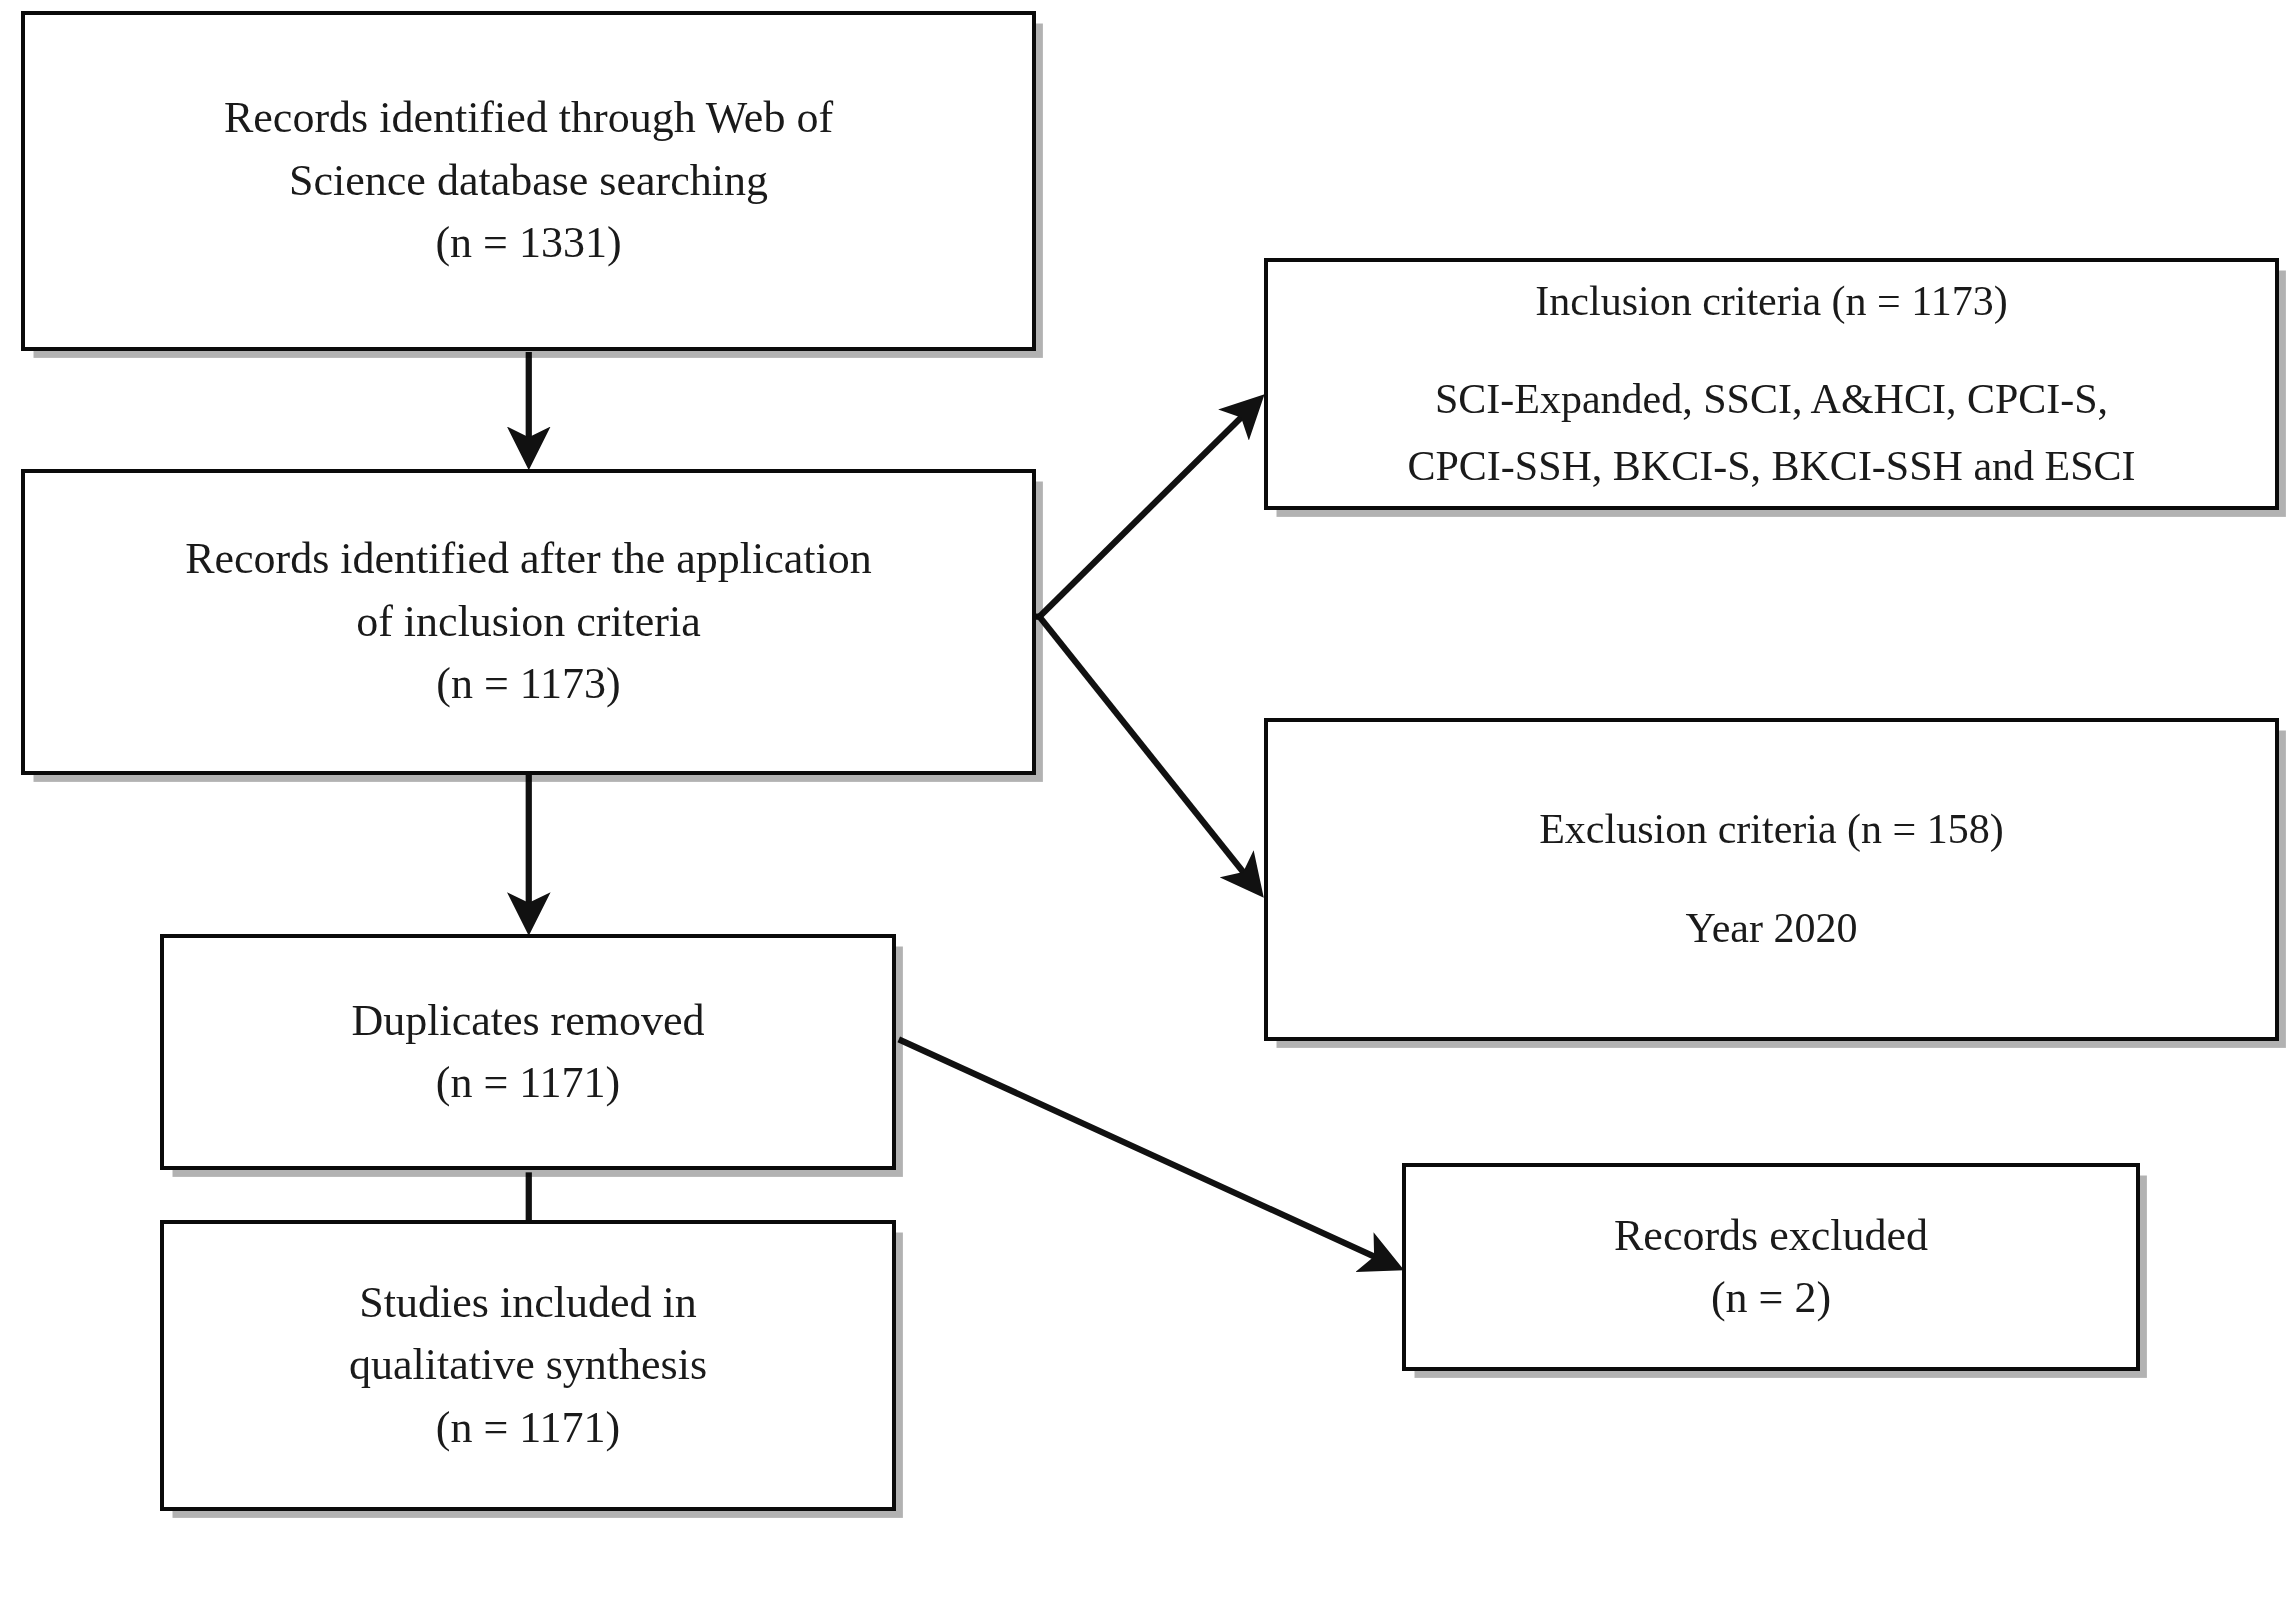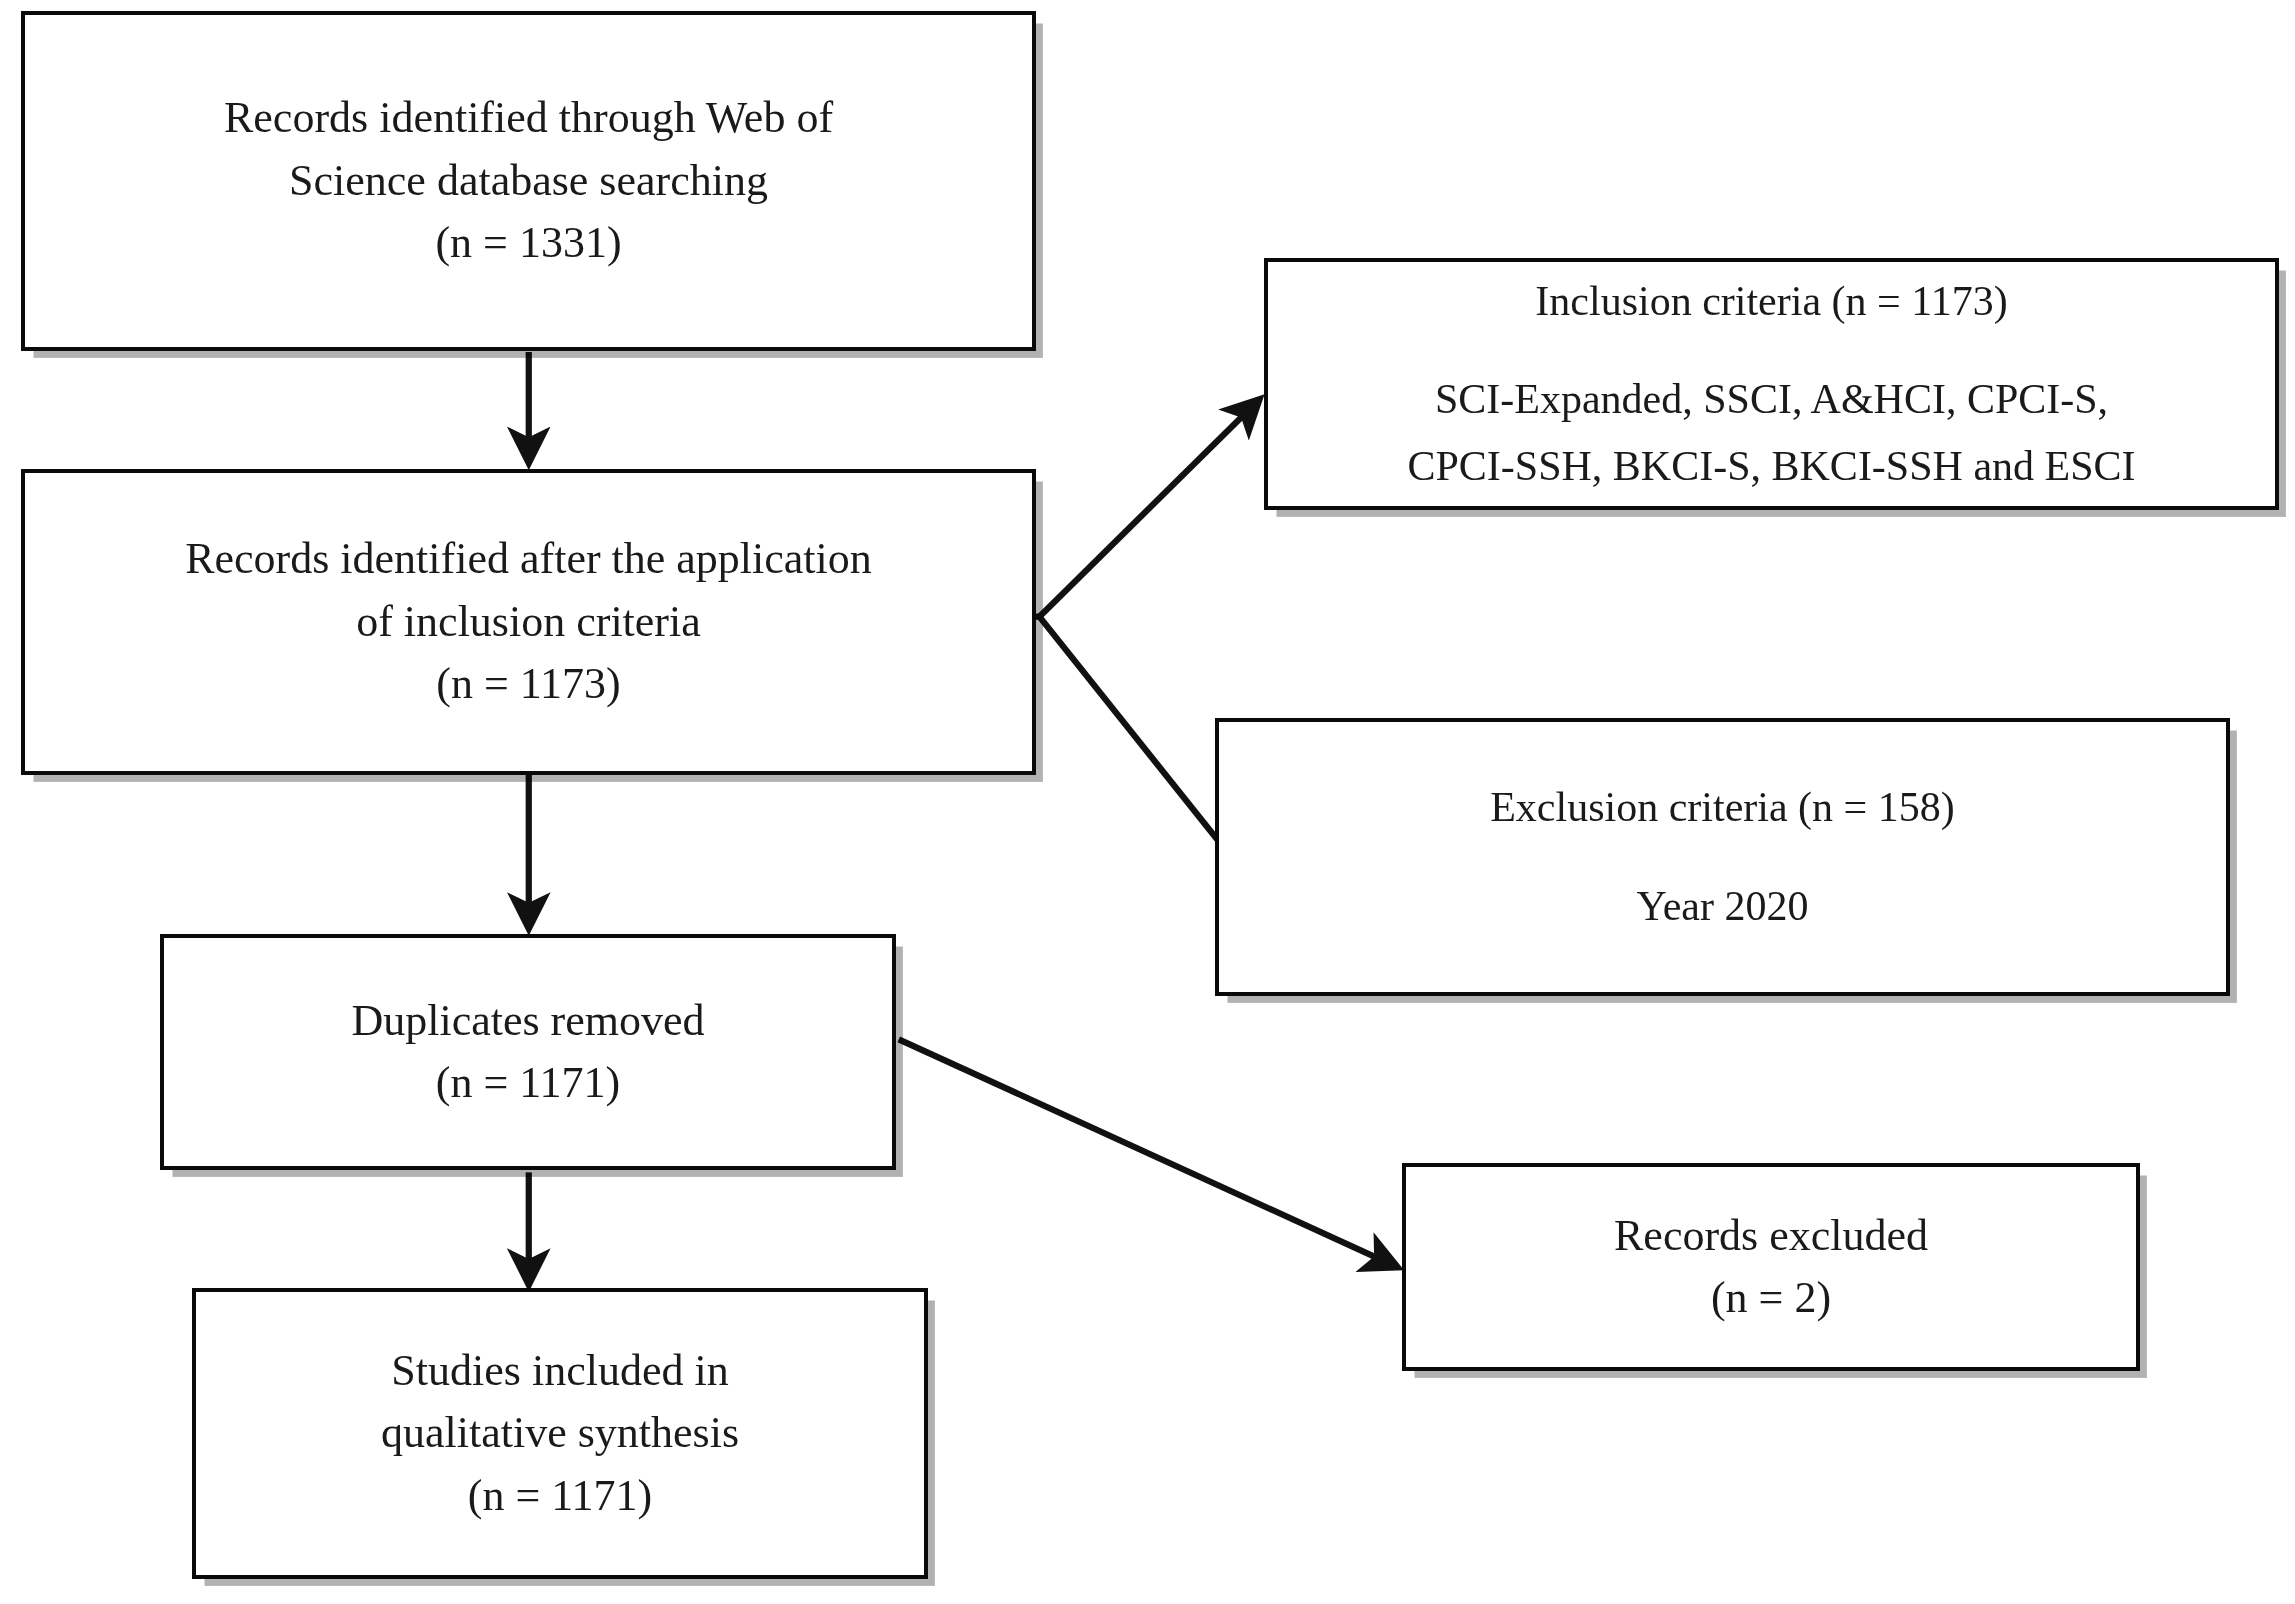"Exclusion criteria (n = 158)" div.node { height: 278px -> 323px; left: 1215px -> 1264px }
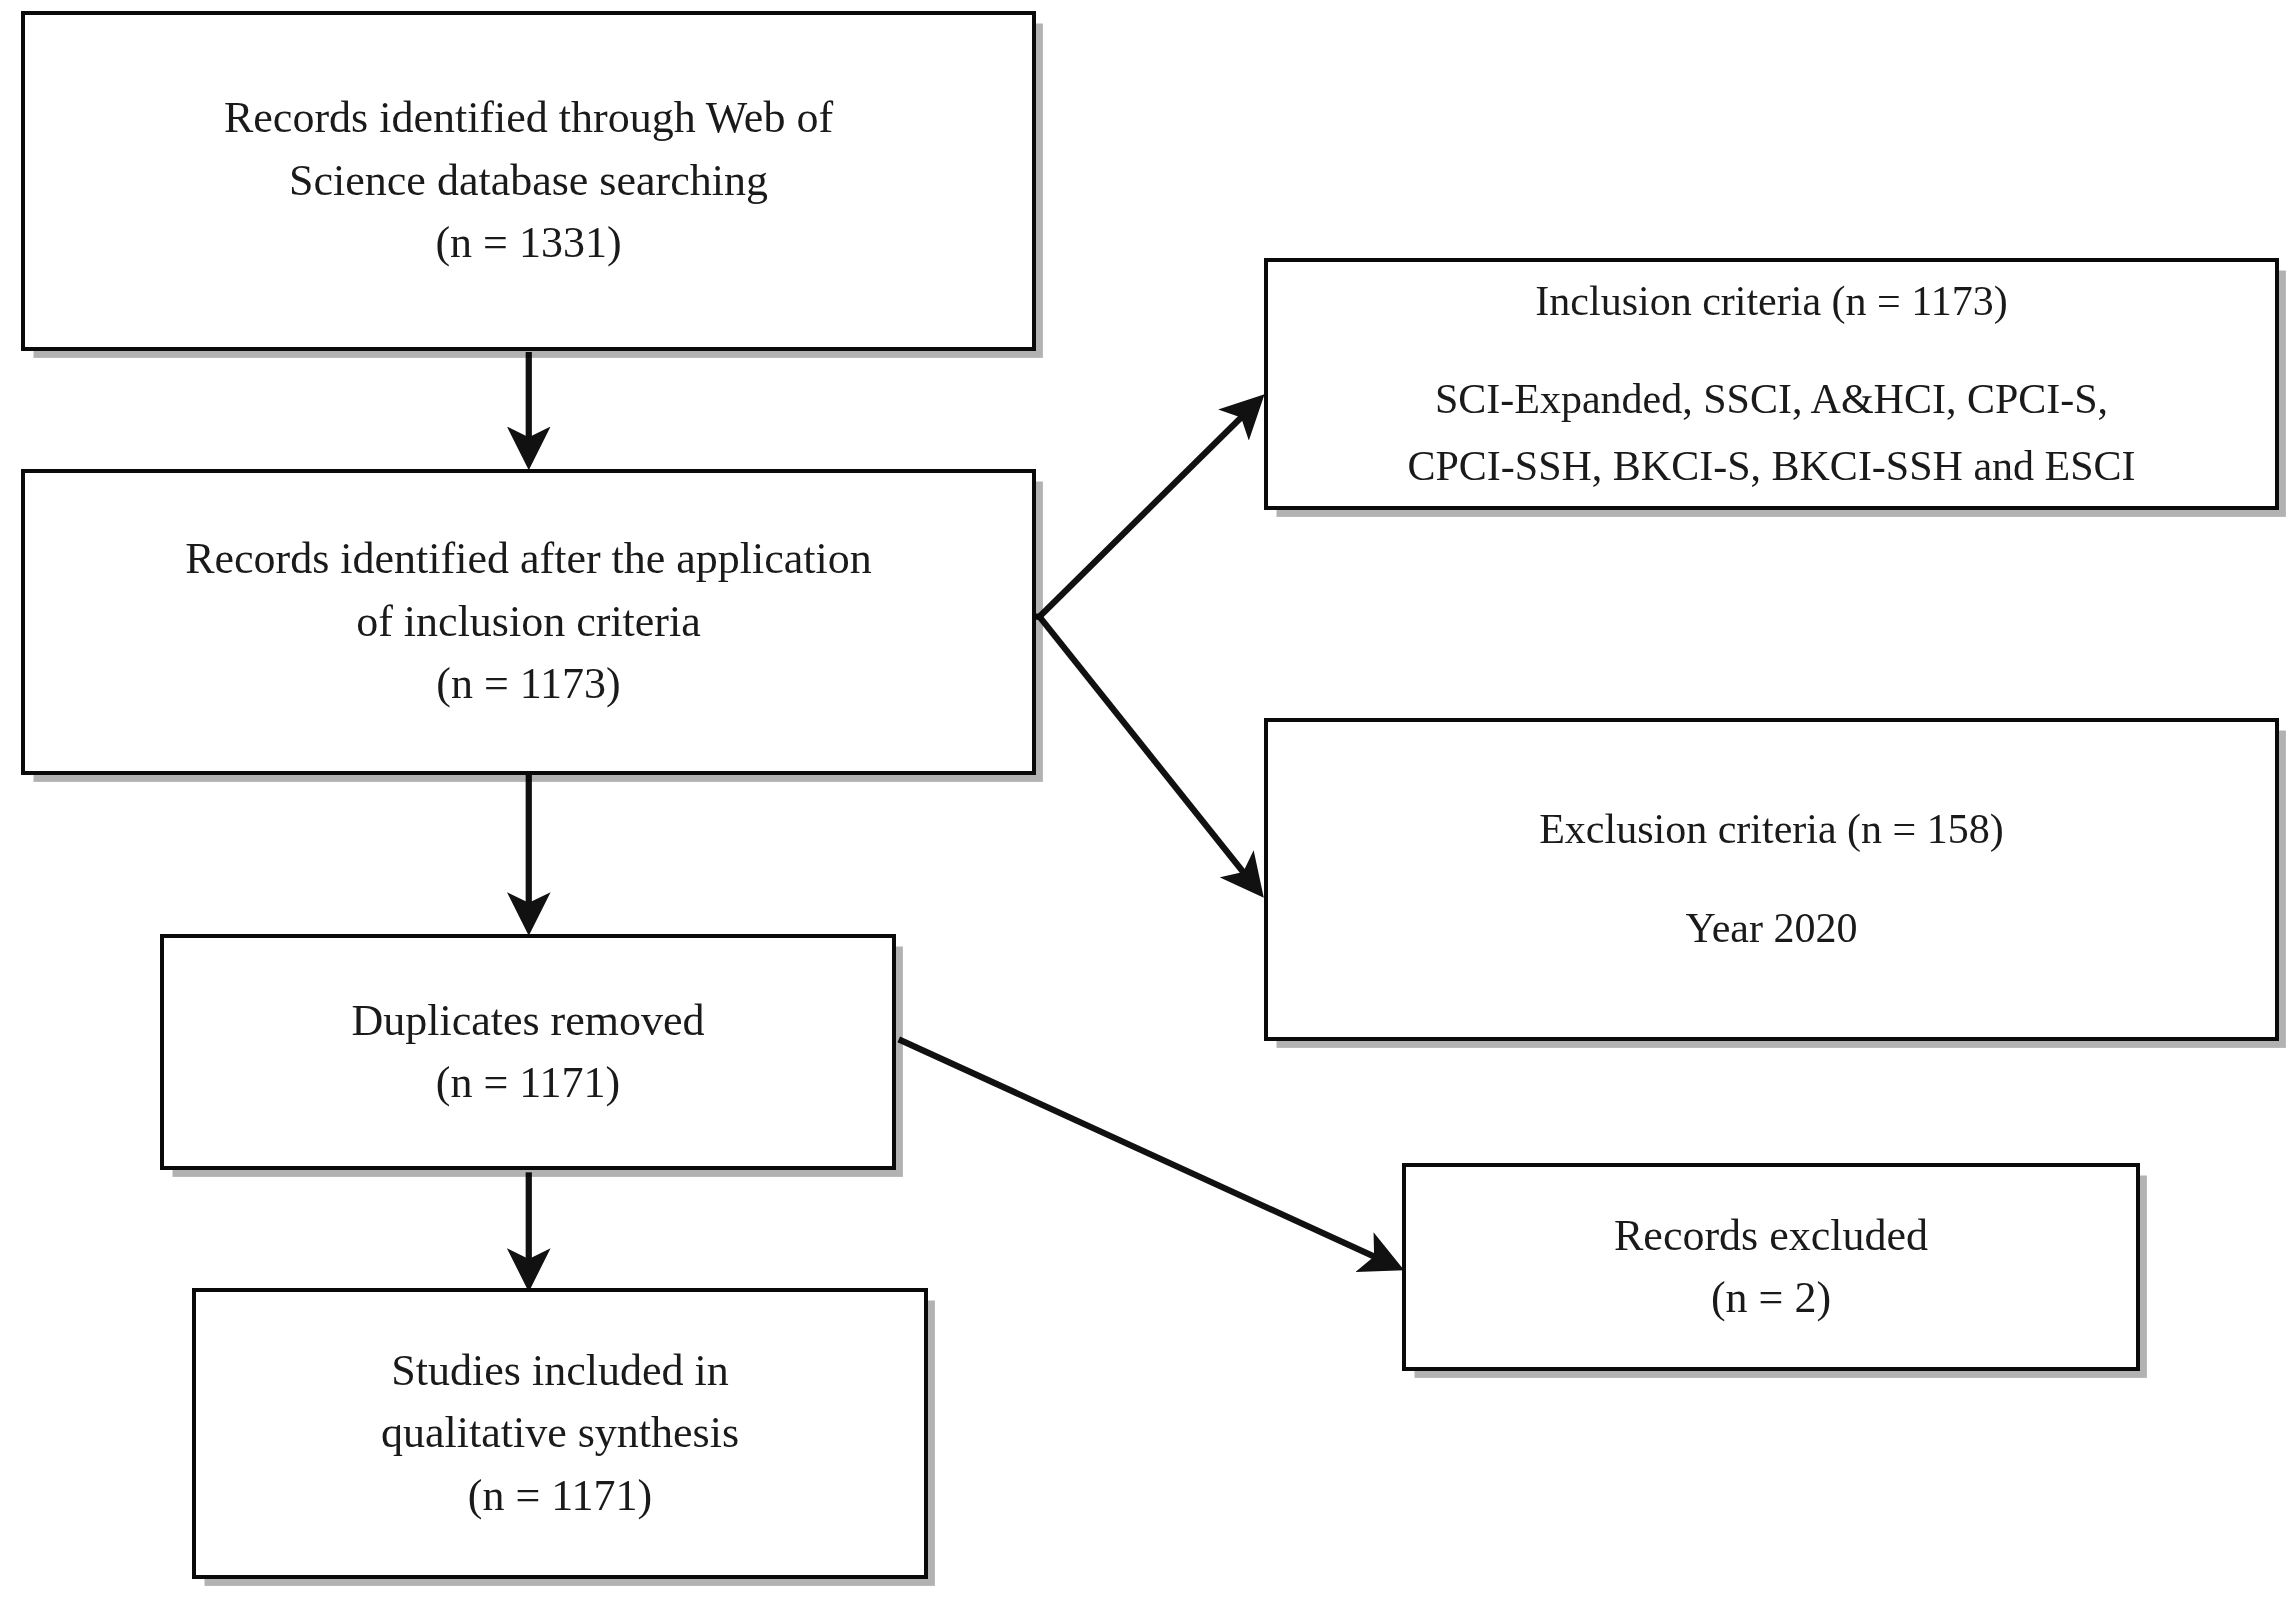"Studies included in" div.node { margin-left: 32px -> none; top: 1288px -> 1220px }
